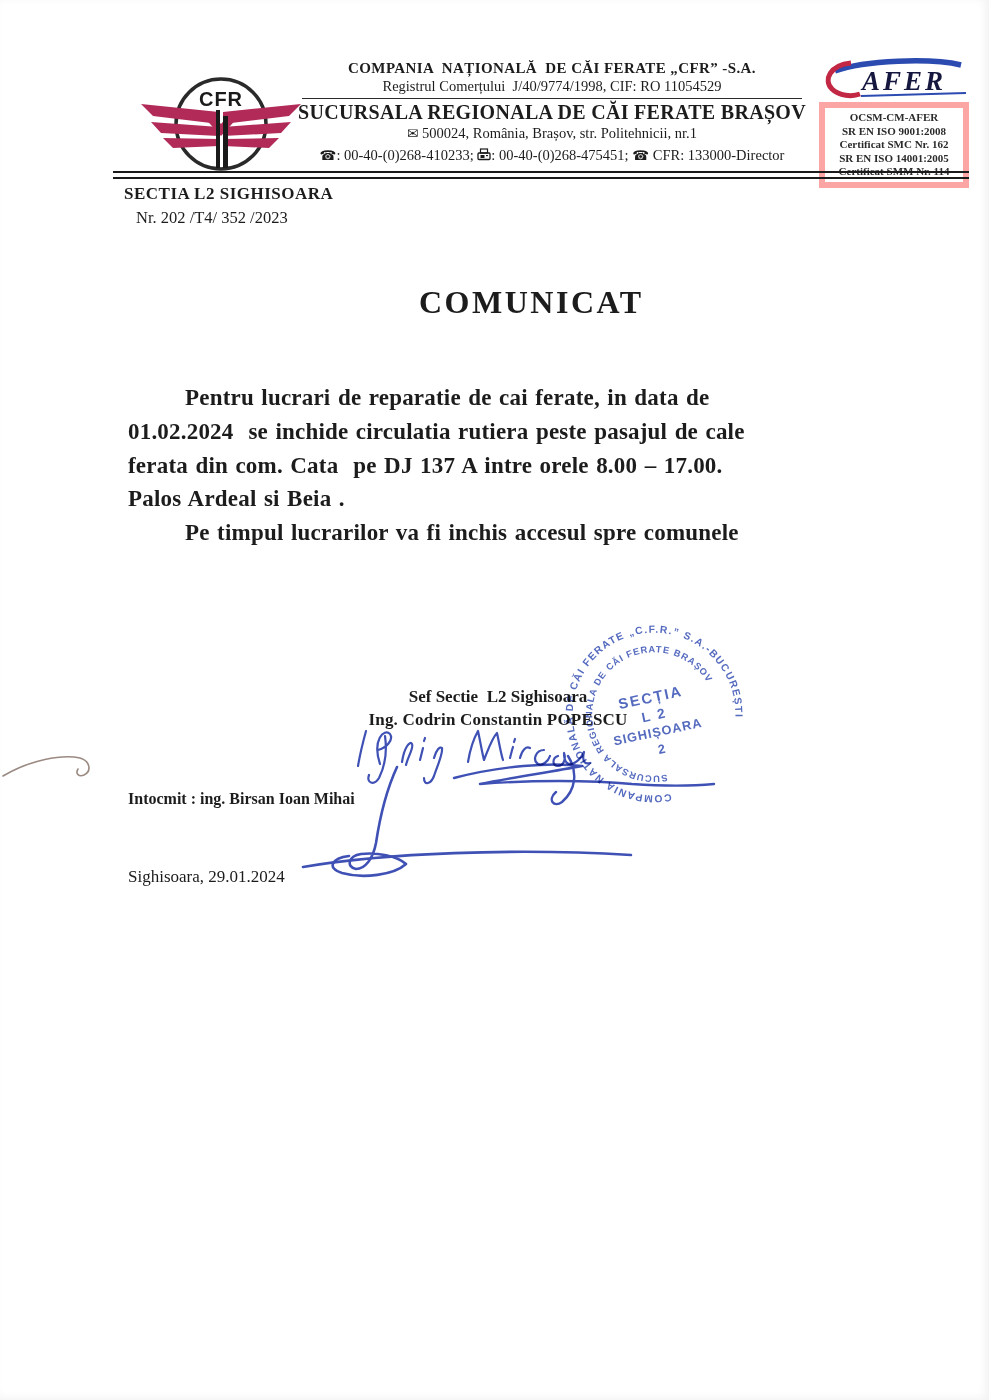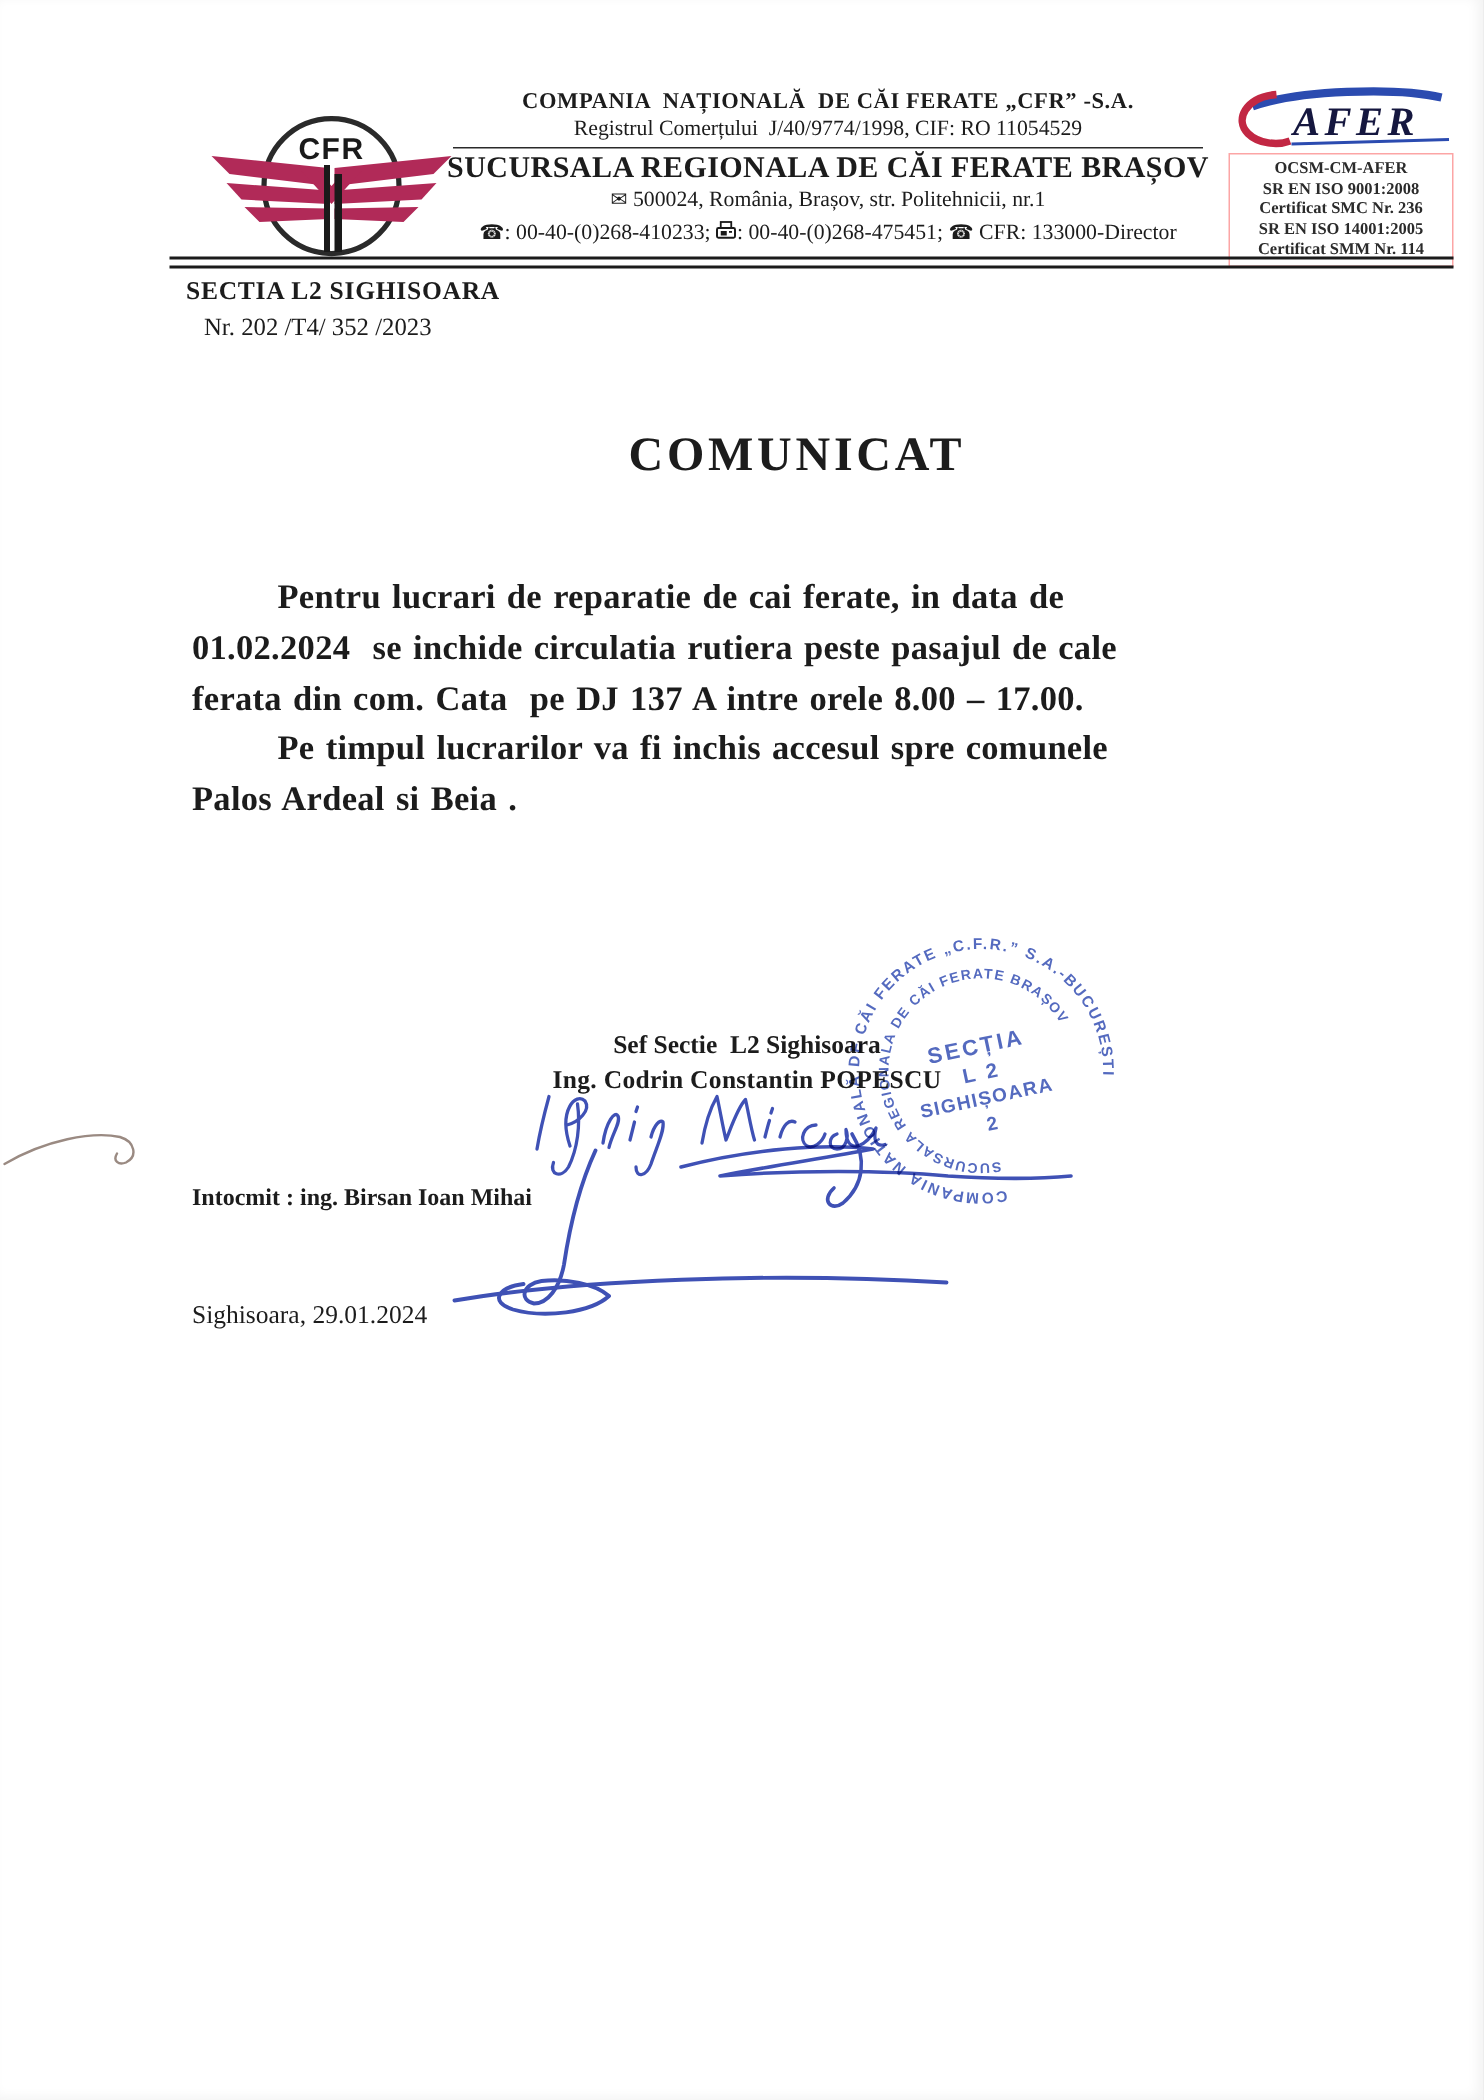"OCSM-CM-AFER" .afer-certs { border: 1px solid #fca5a5 -> 6px solid #fca5a5 }
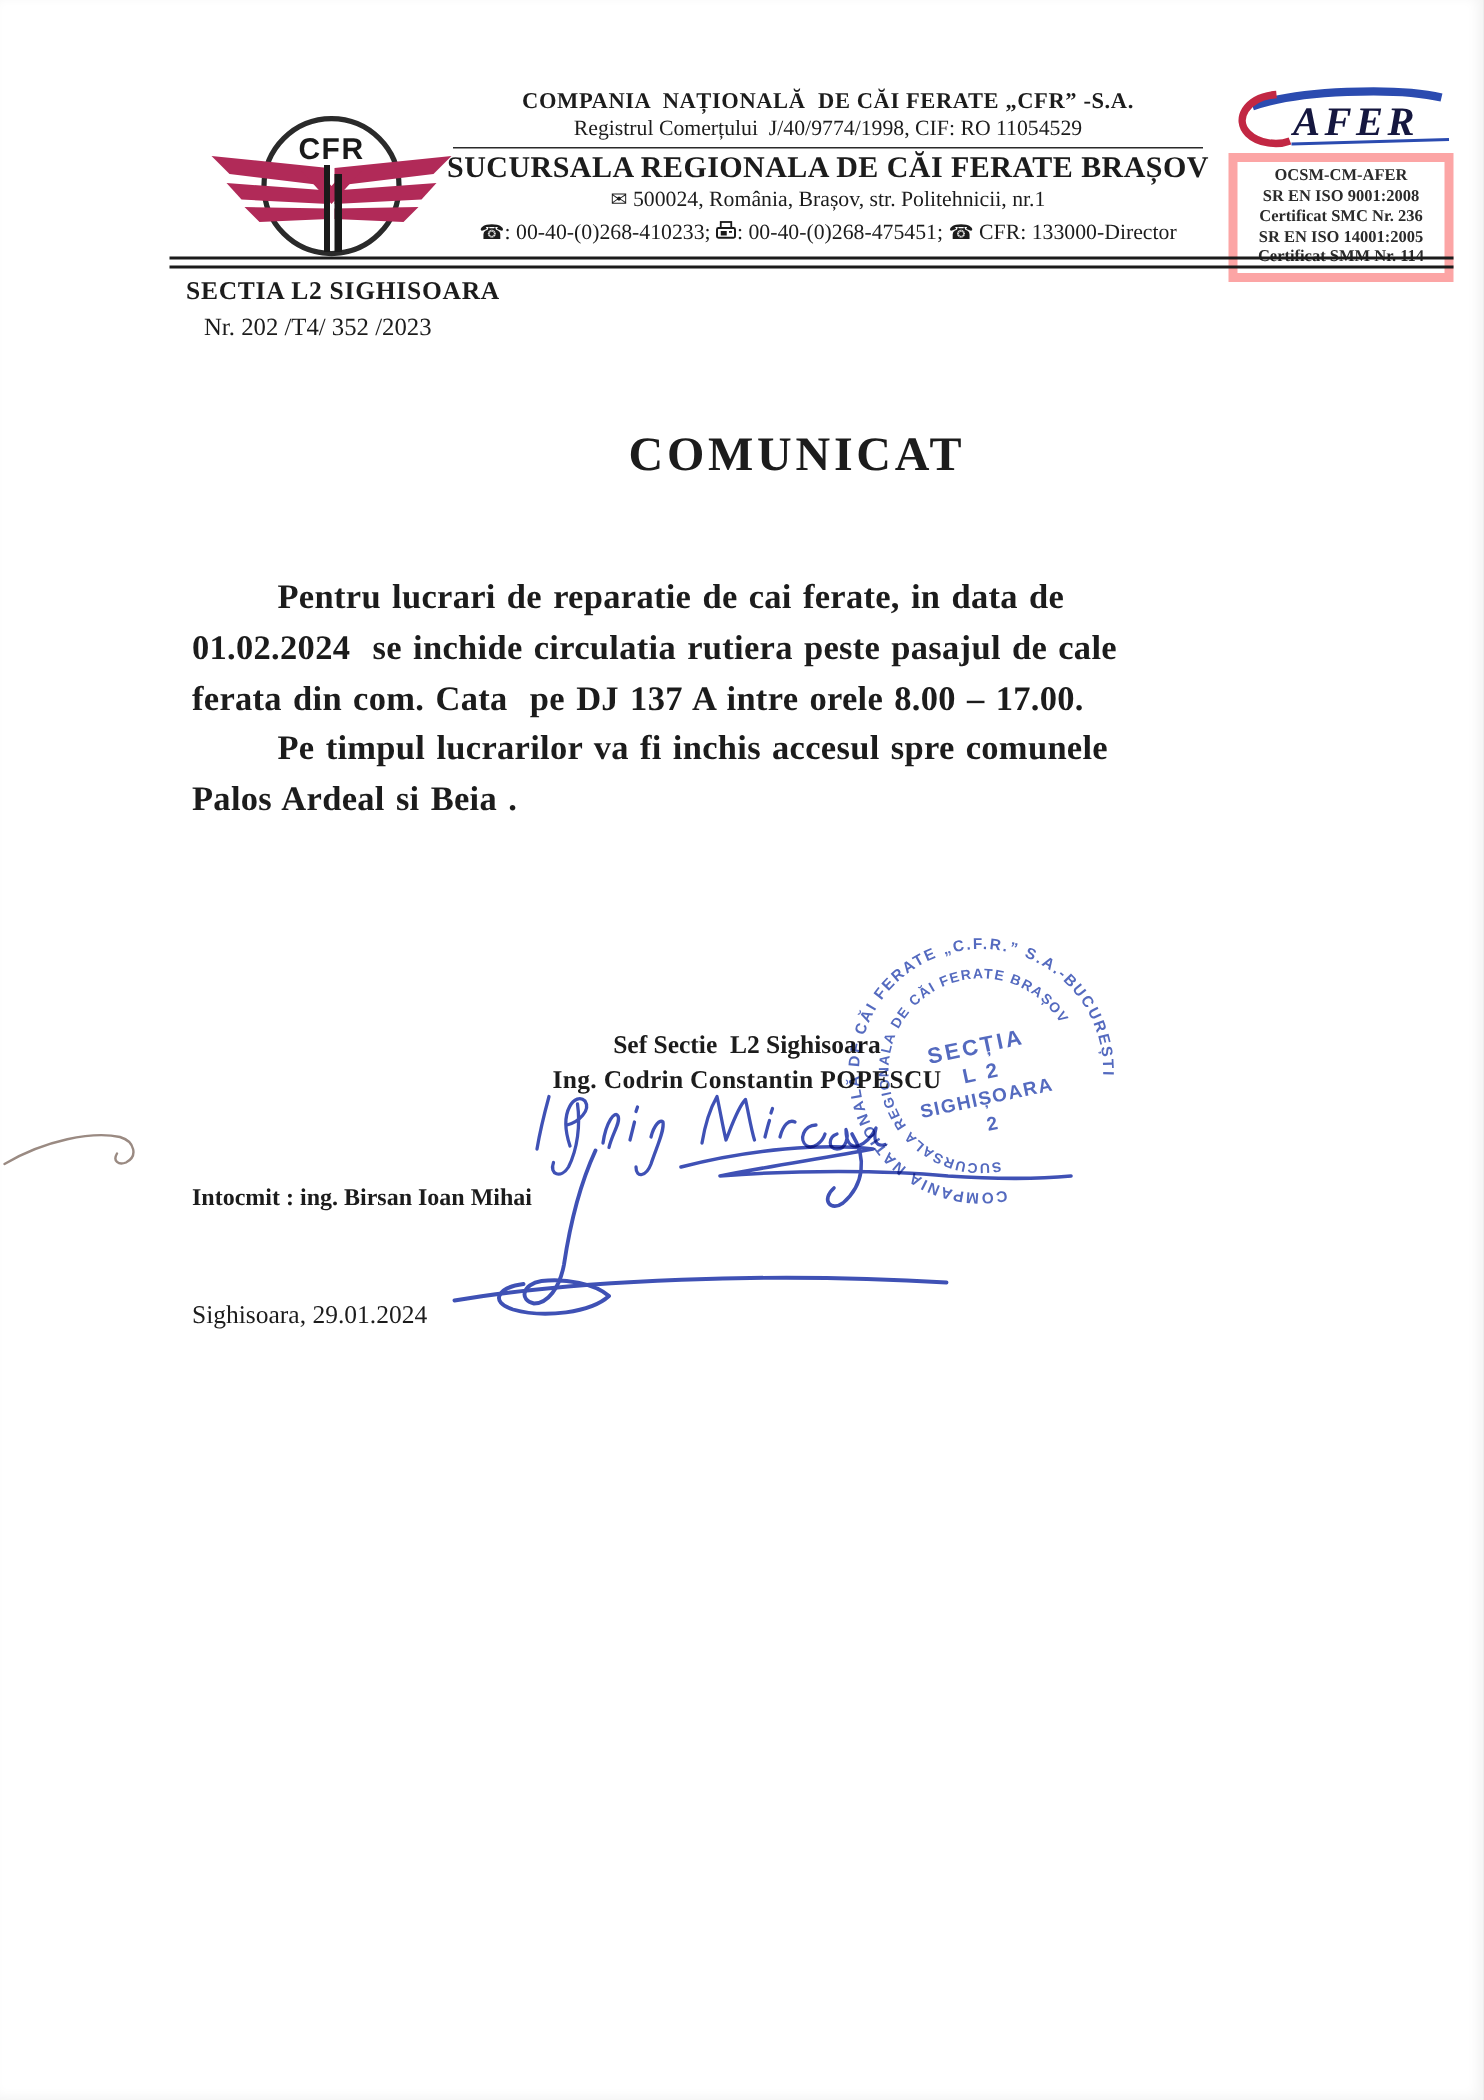"Certificat SMC Nr. 236" div { text: 236 -> 162 }
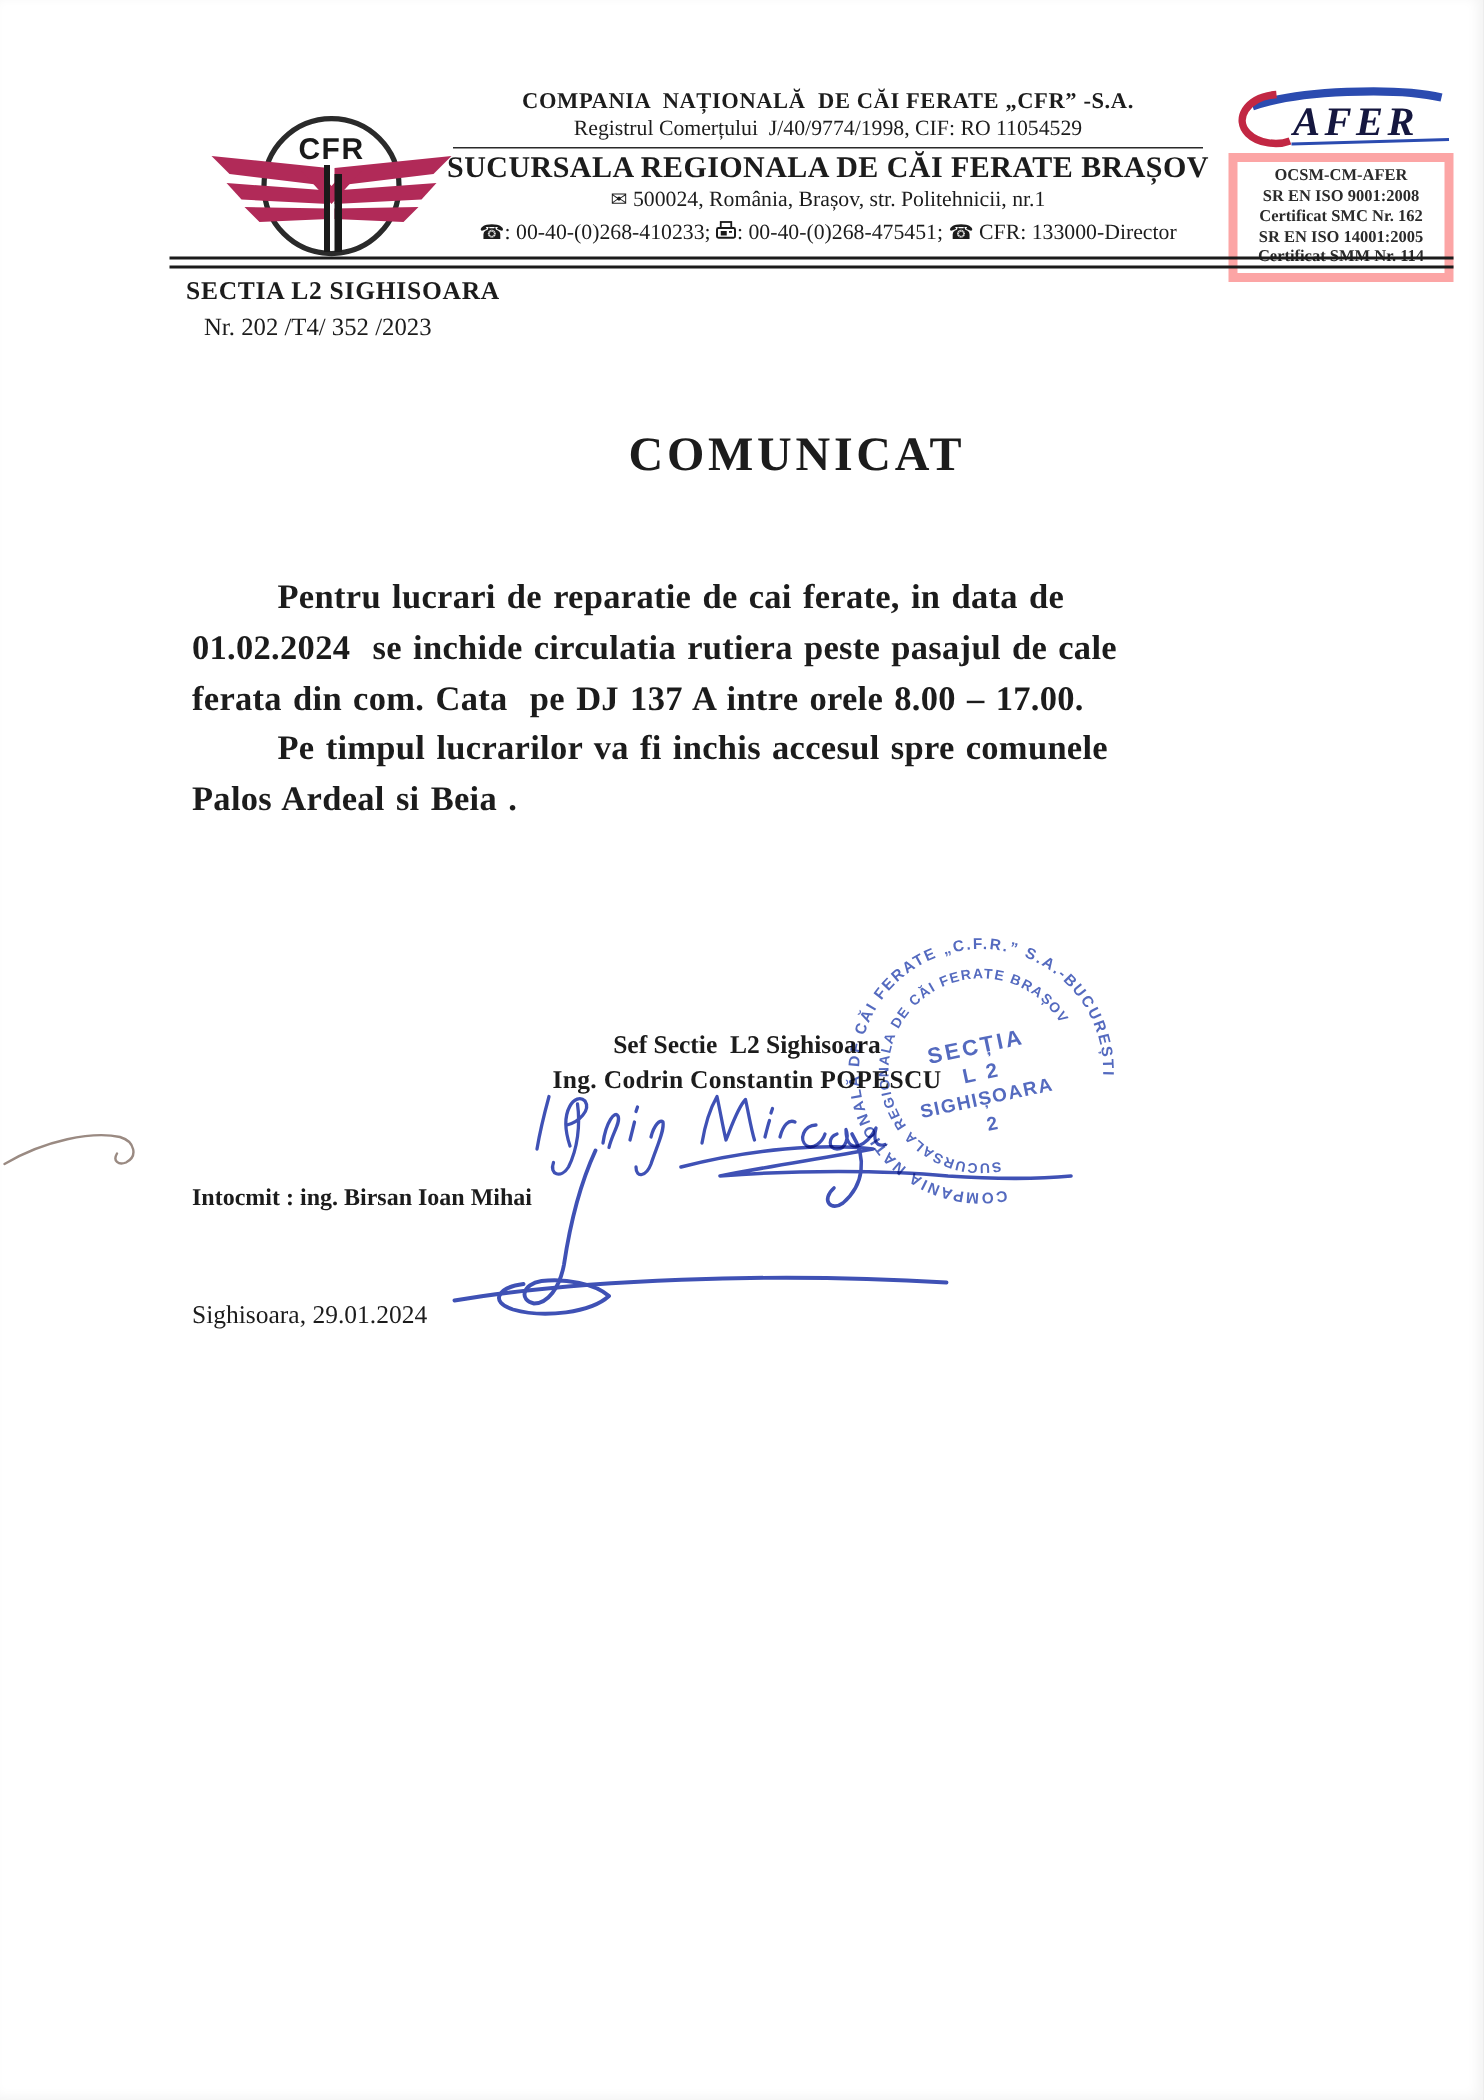"Pe timpul lucrarilor va fi" div.body-line { order: before "Palos Ardeal si Beia ." -> after "Palos Ardeal si Beia ." }
